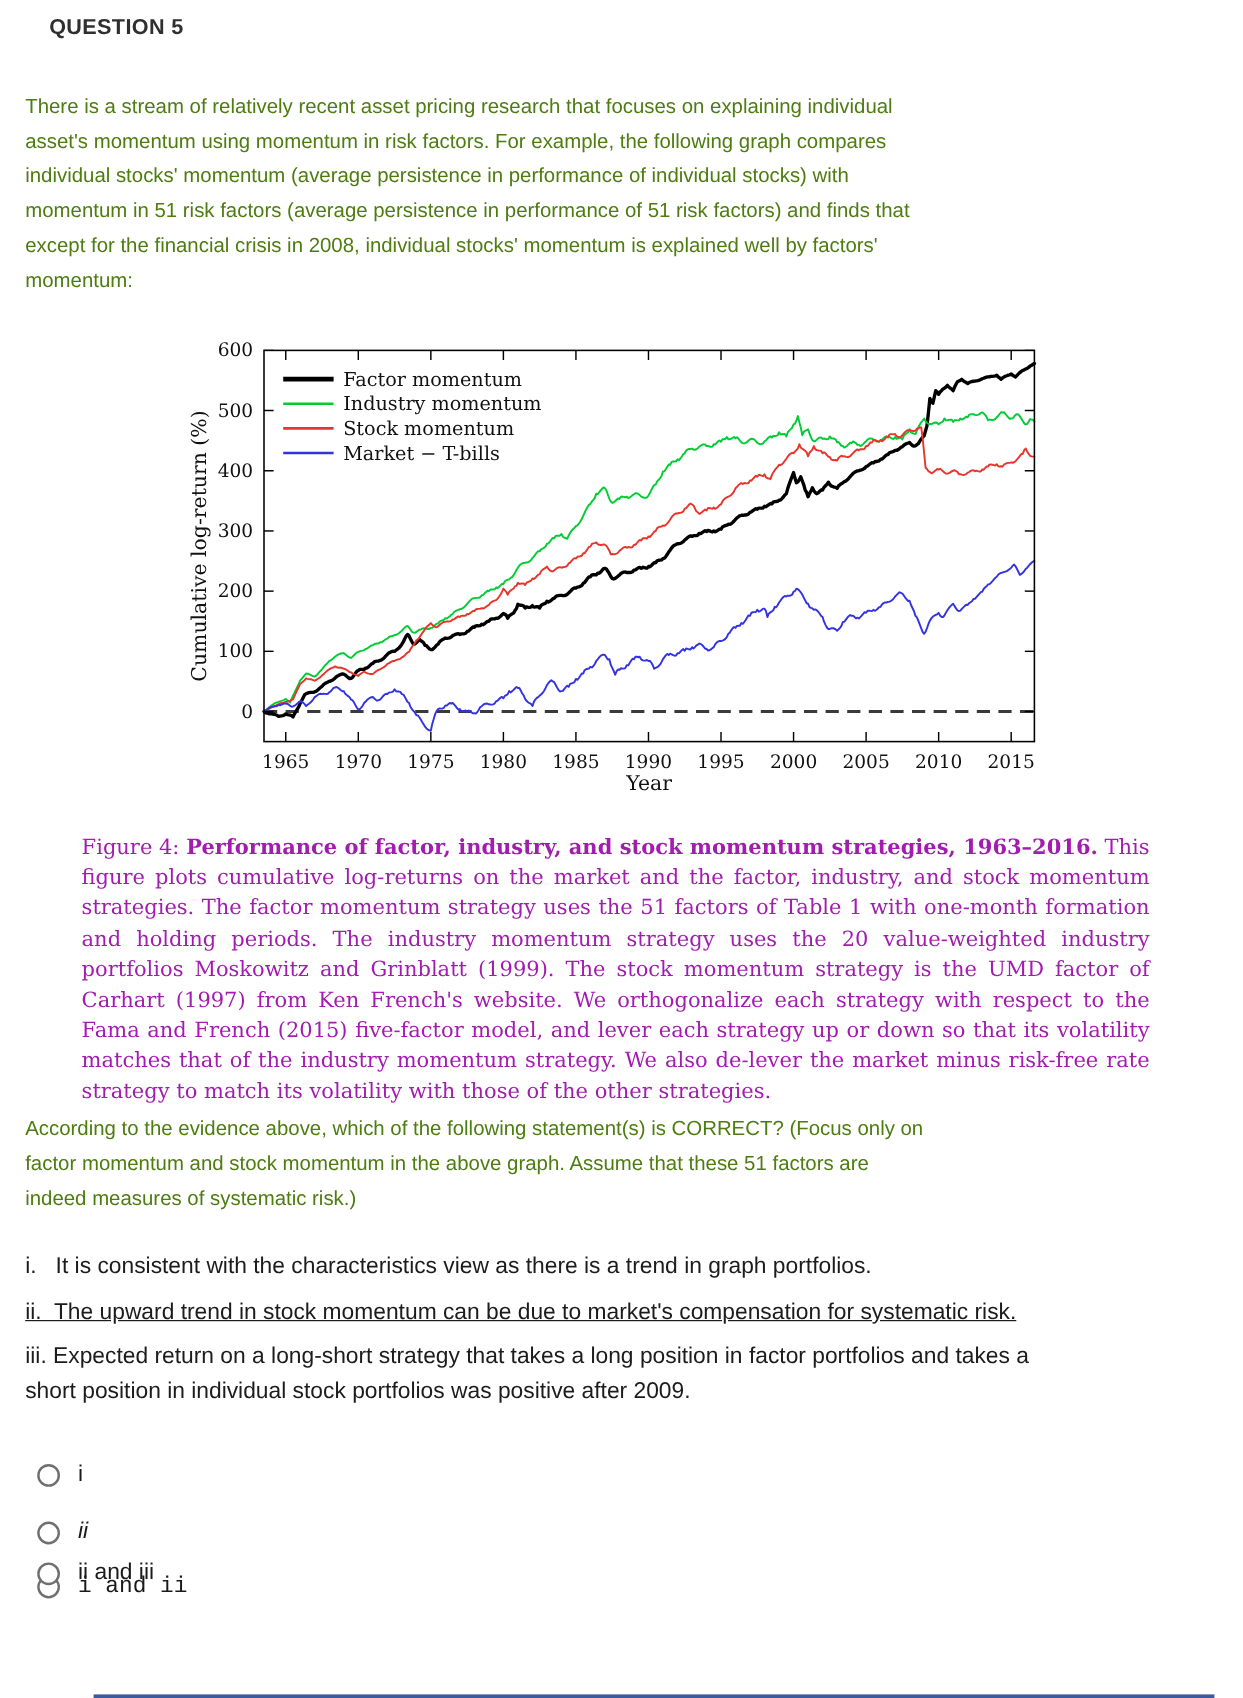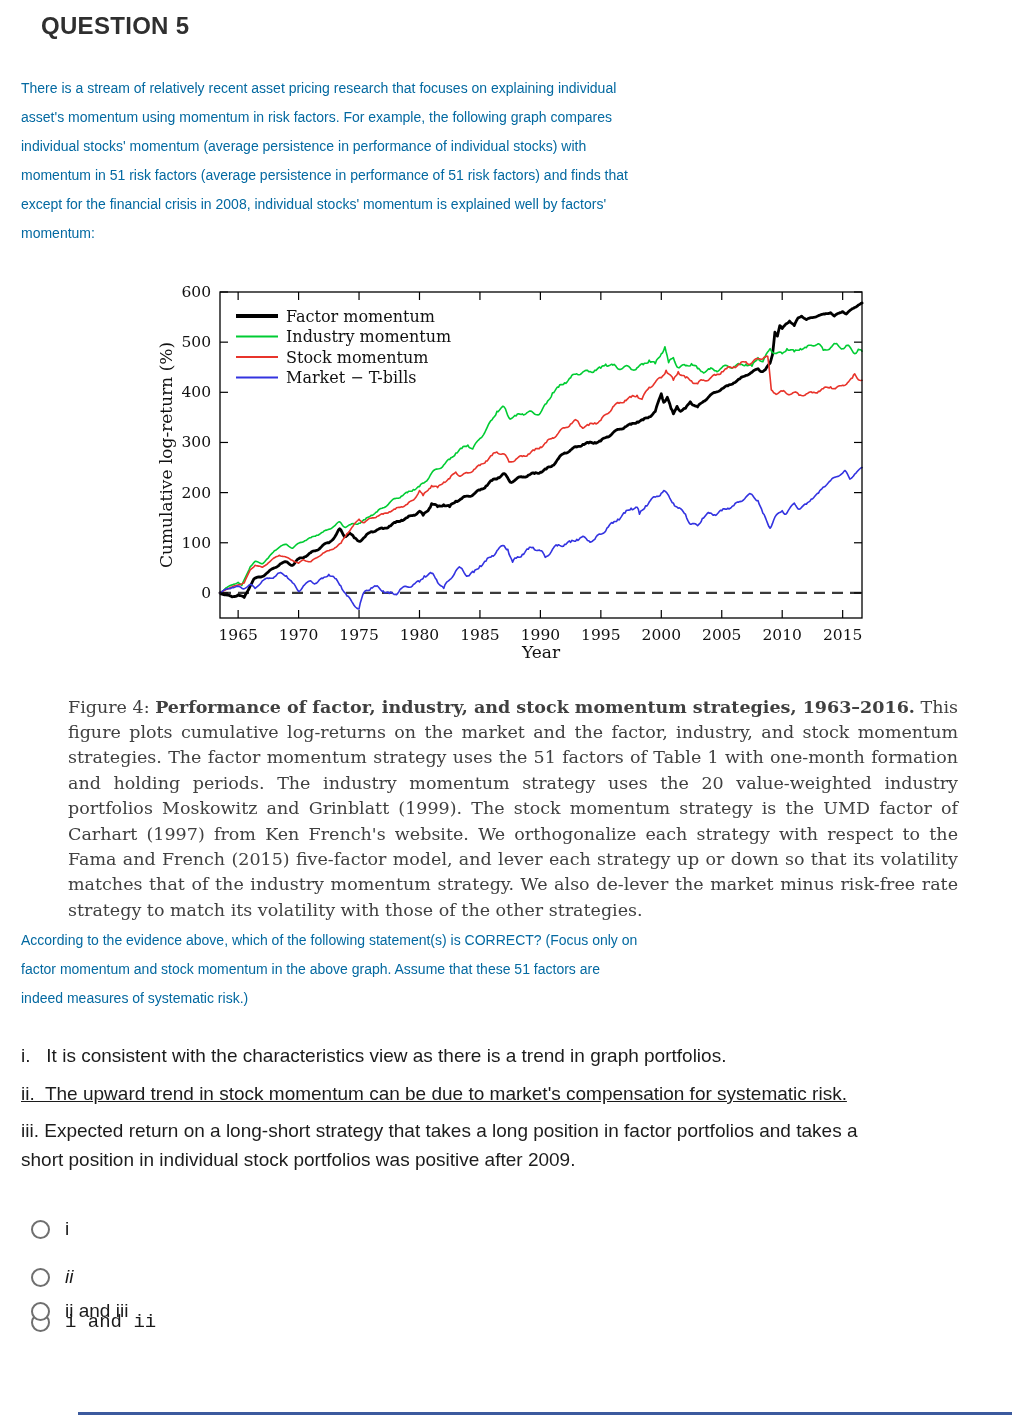"QUESTION 5" .q-header { font-size: 24px -> 18px }
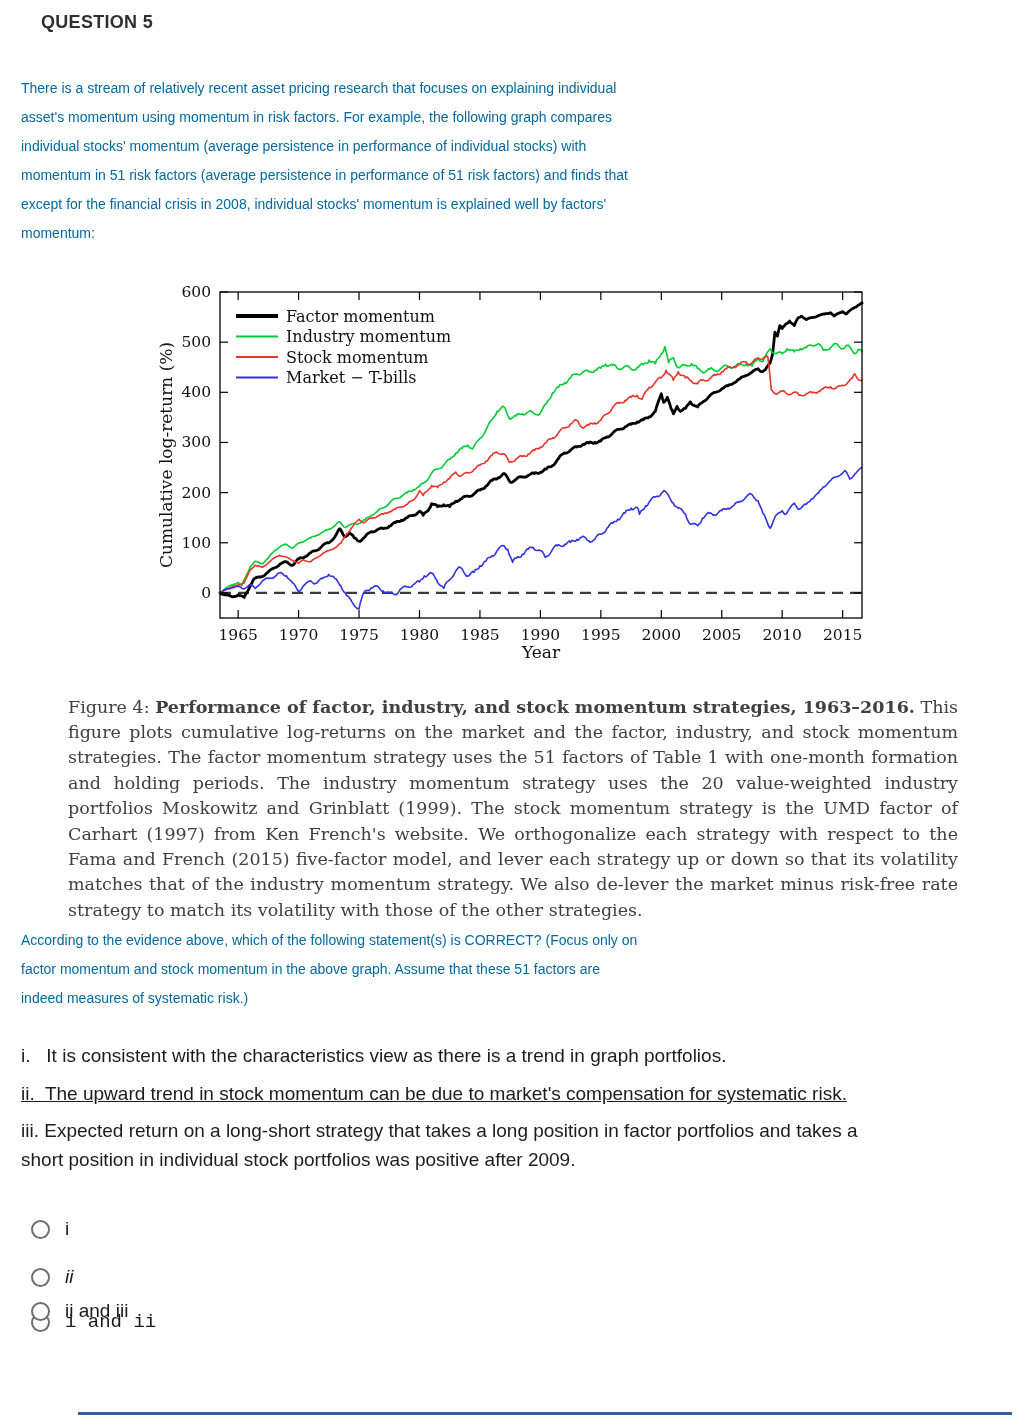"There is a stream of" .para { color: #0369a1 -> #4d7c0f; font-size: 14px -> 17px }
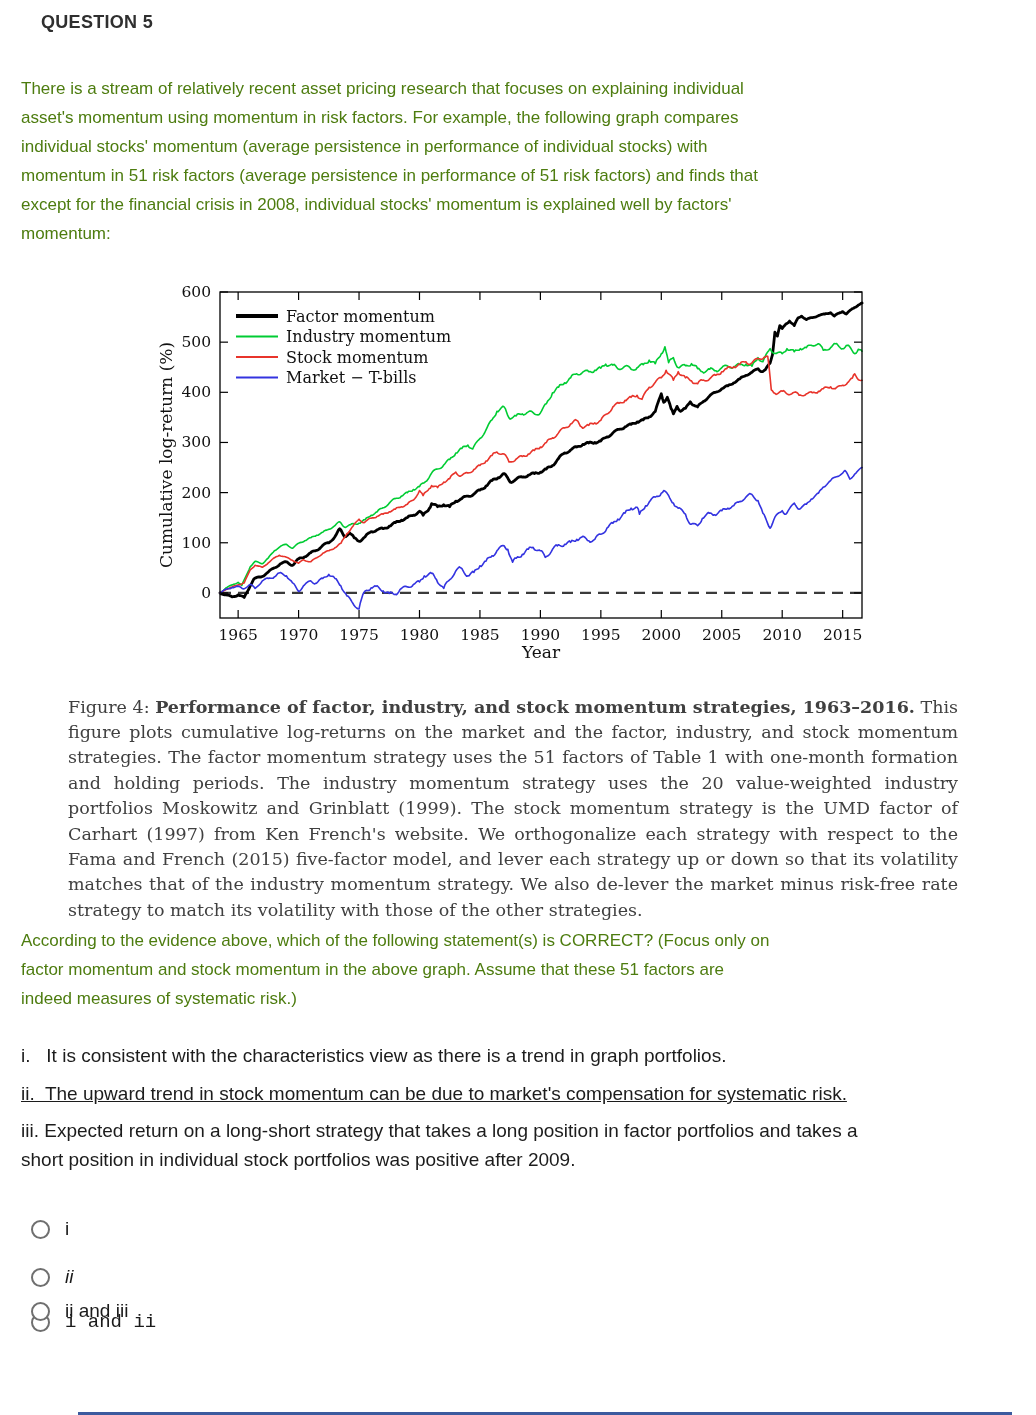"Figure 4: Performance of factor," .caption { color: #404040 -> #a21caf }
